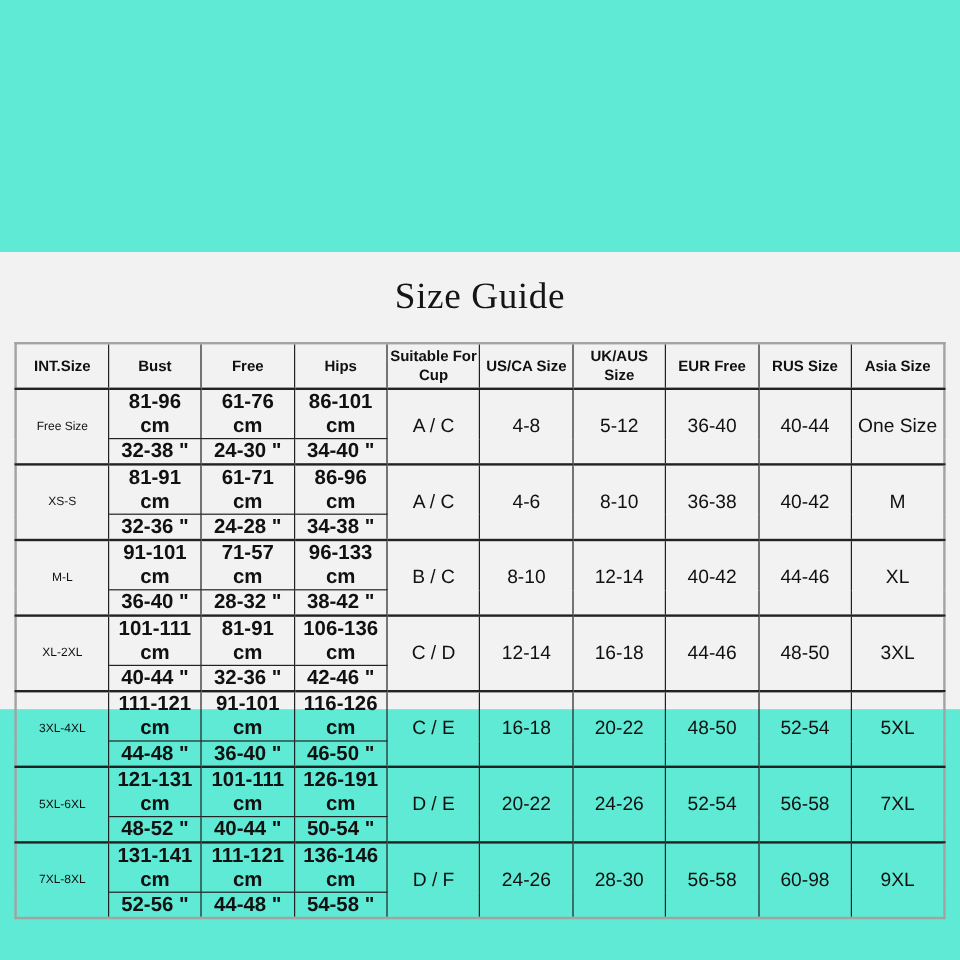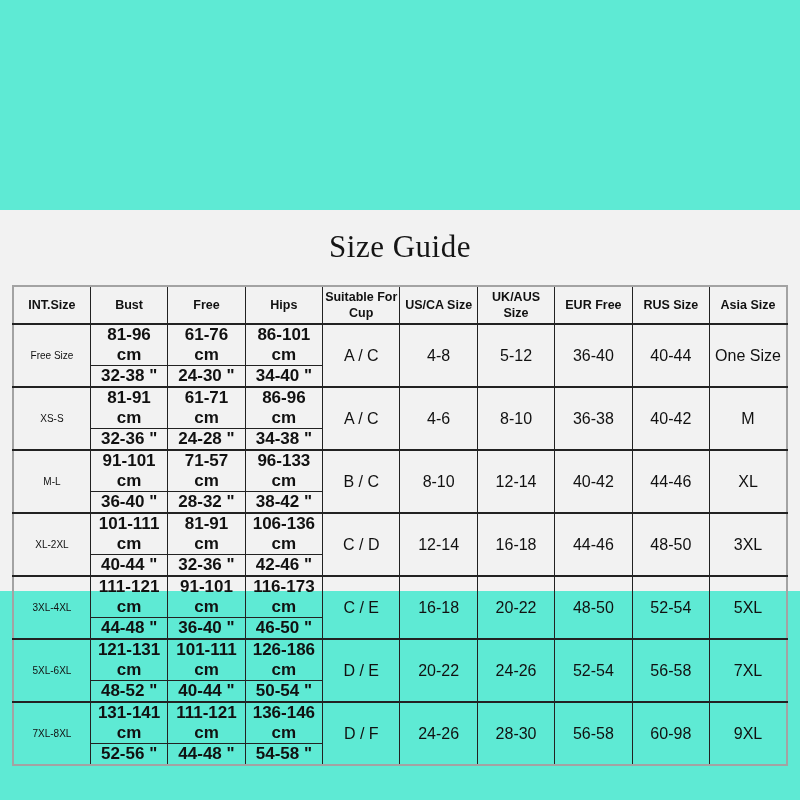"116-173 cm" td.cm { text: 116-173 -> 116-126 }
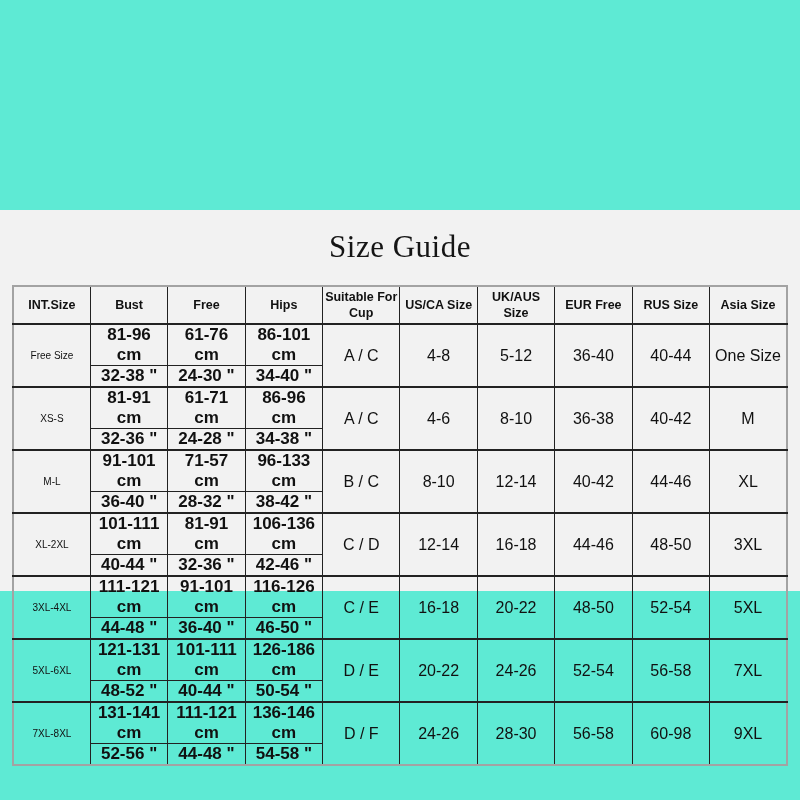"126-186 cm" td.cm { text: 126-186 -> 126-191 }
